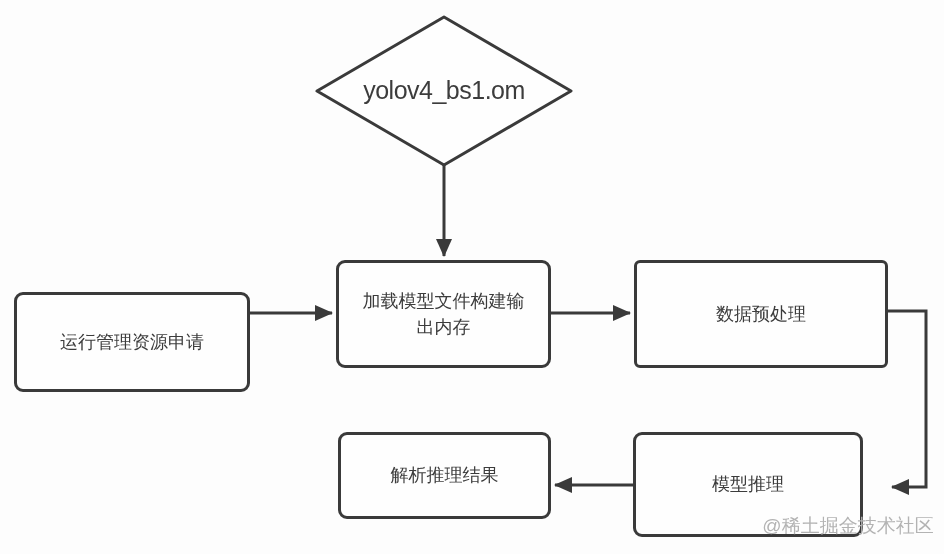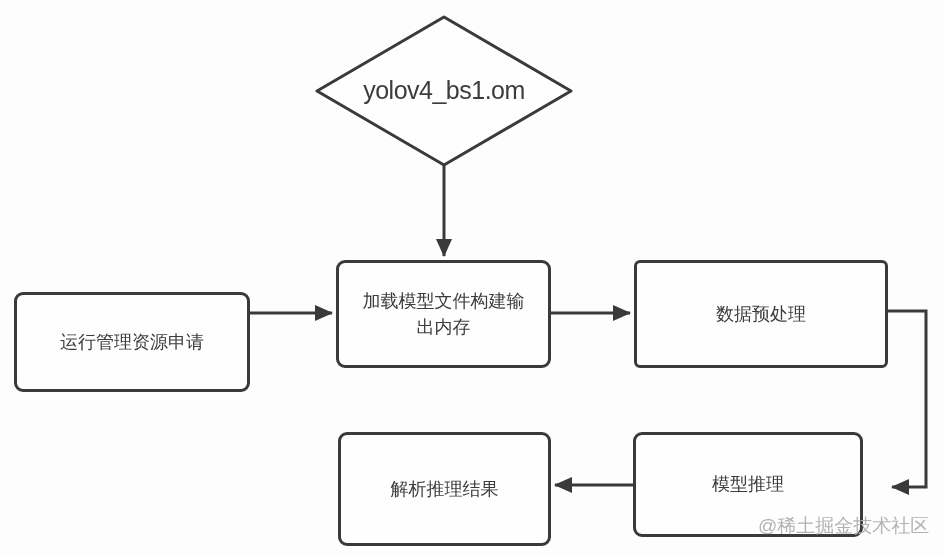"解析推理结果" #node-parse-result { height: 114px -> 87px }
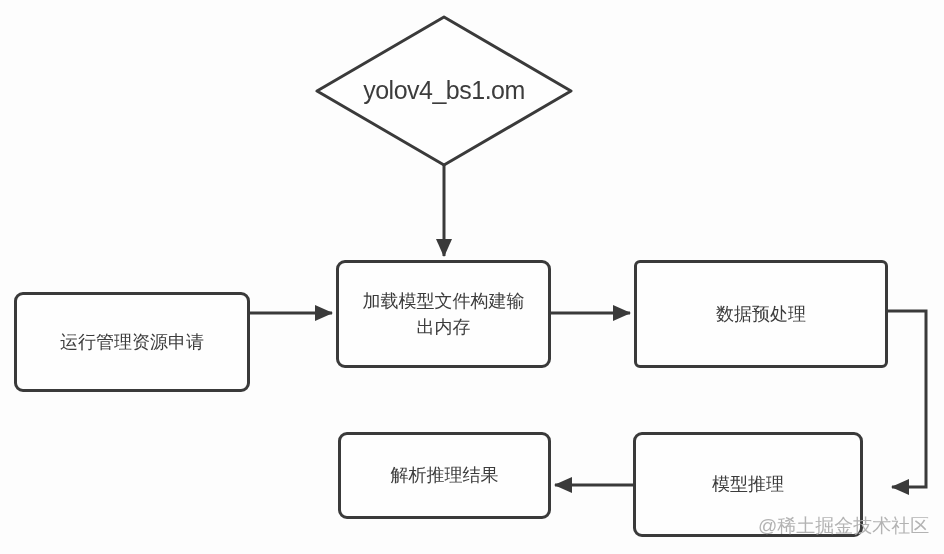"@稀土掘金技术社区" .watermark { text-align: left -> center }
